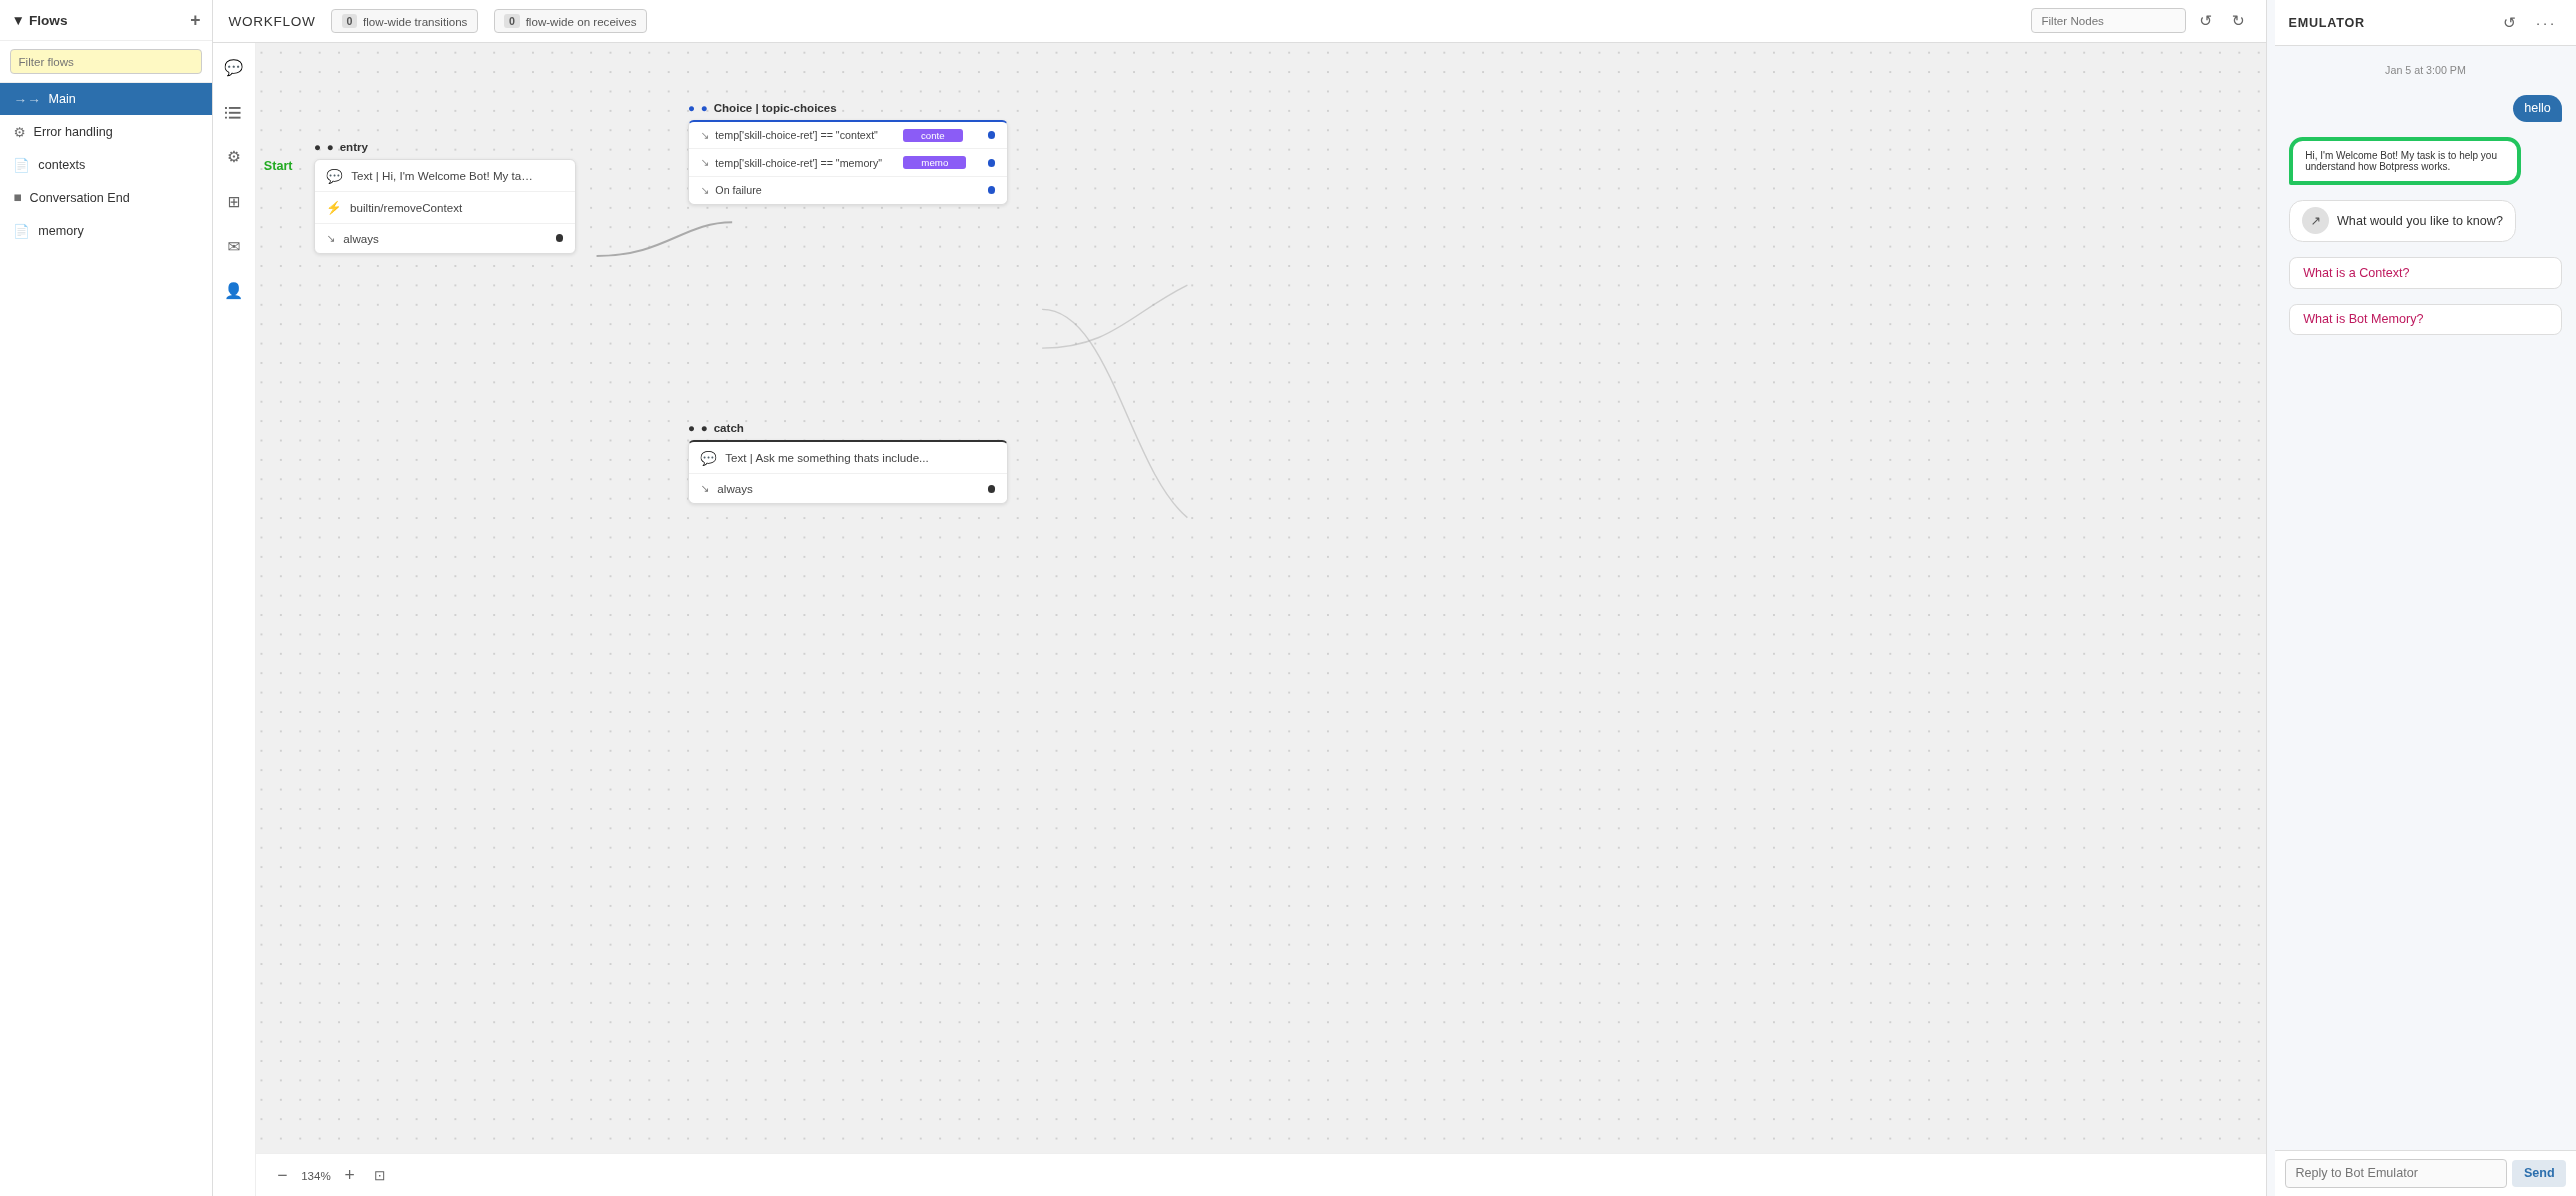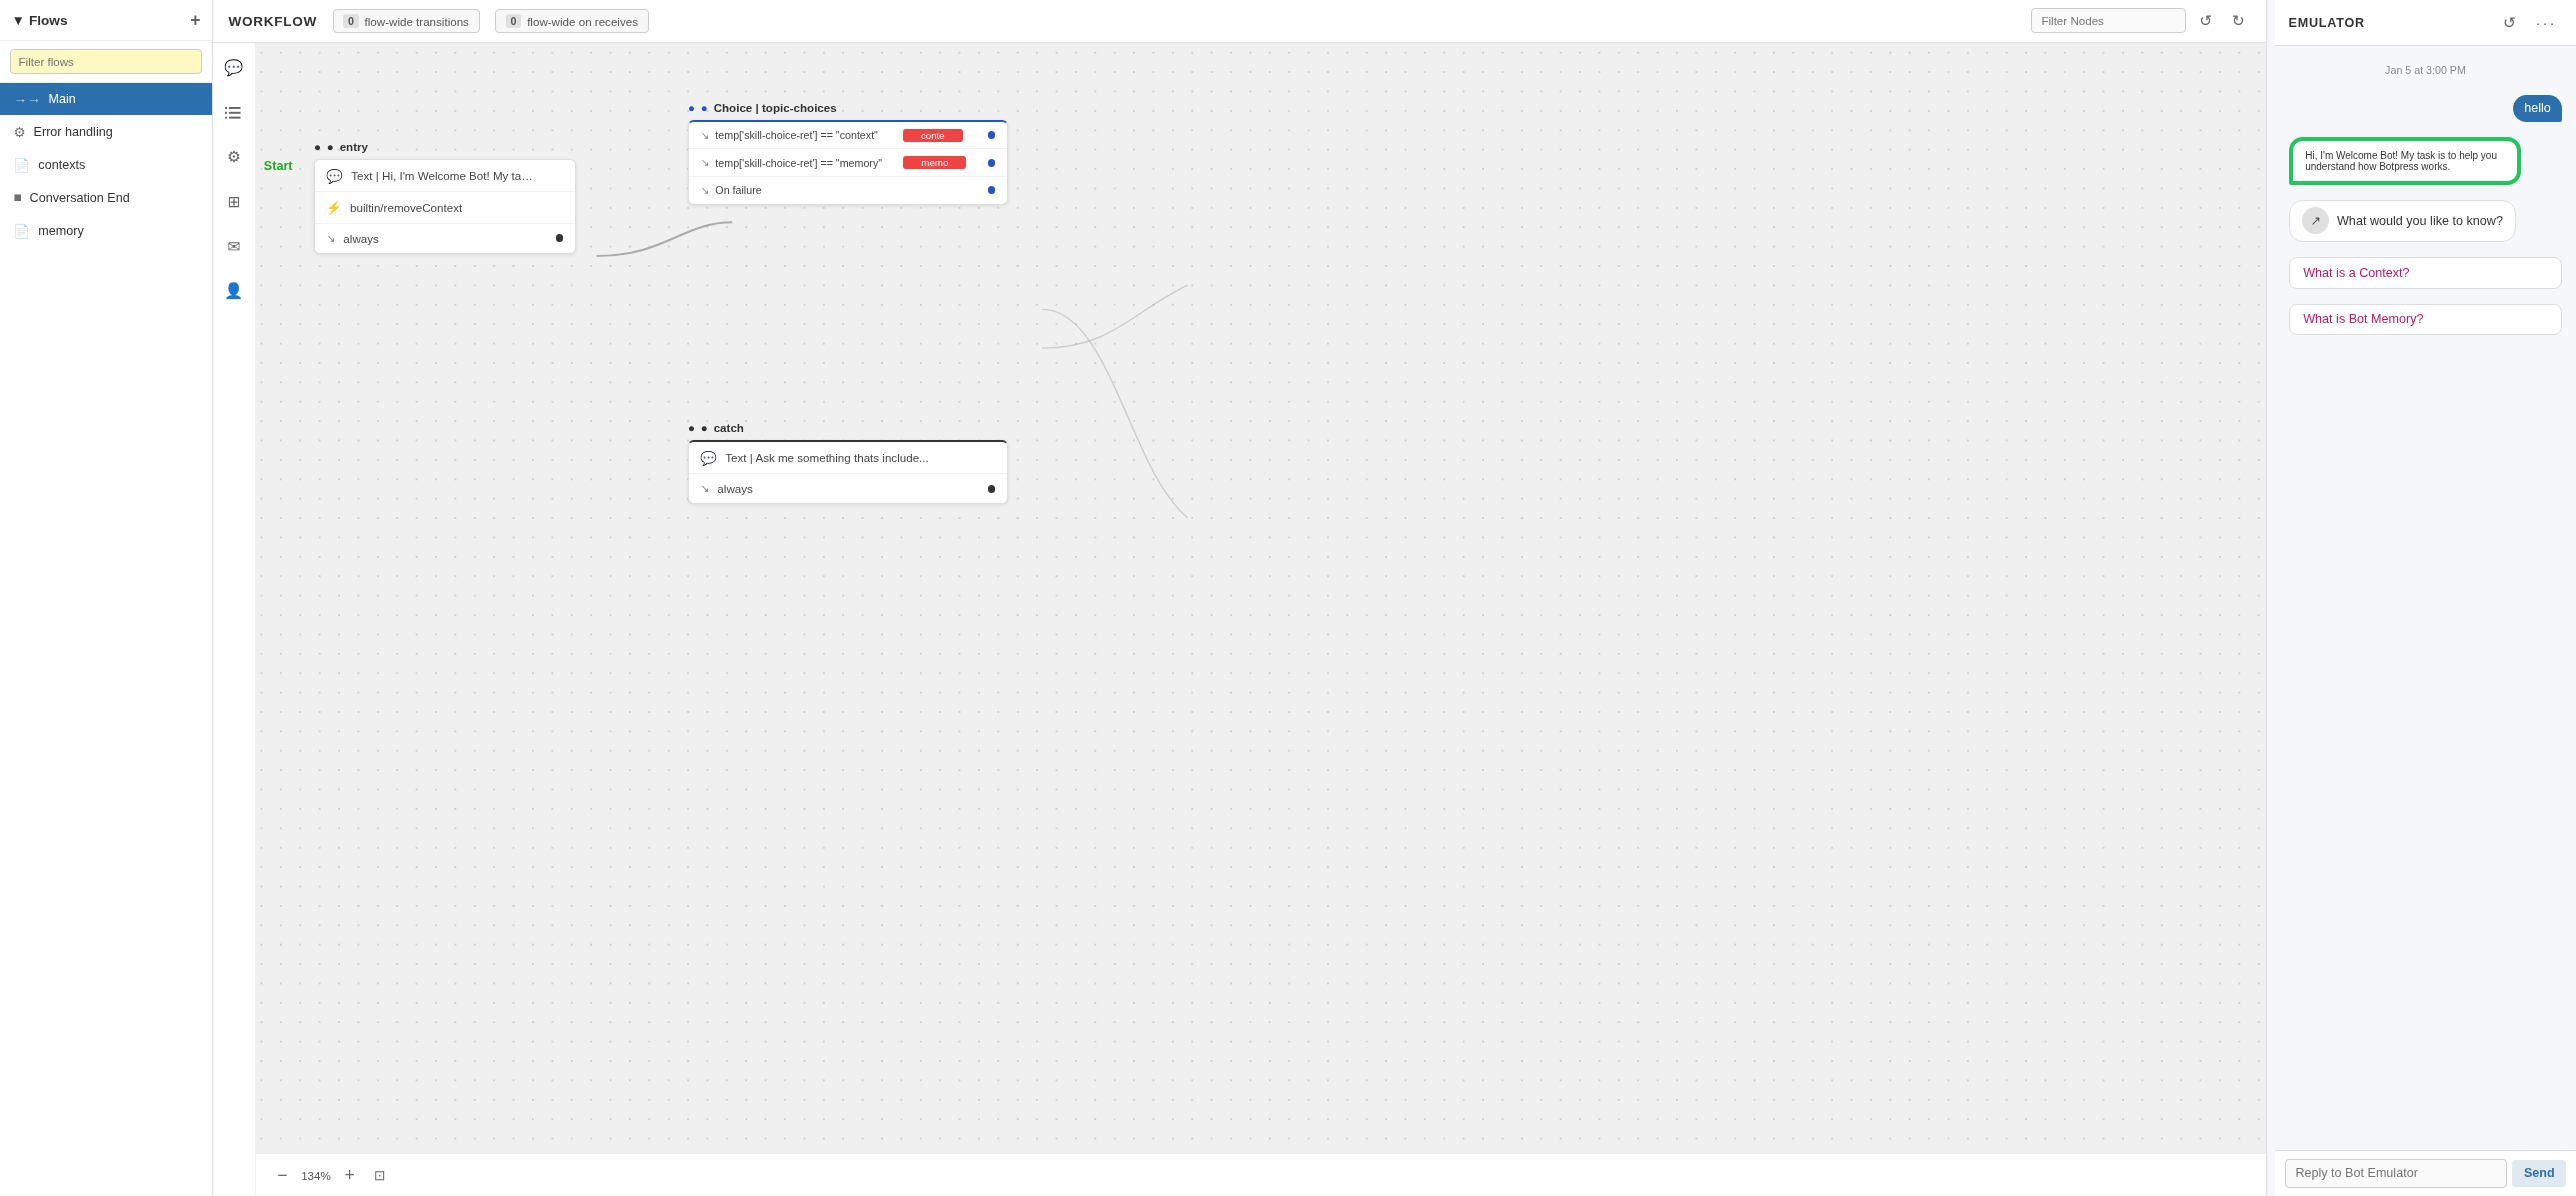"WORKFLOW" .workflow-title { font-weight: 700 -> 400 }
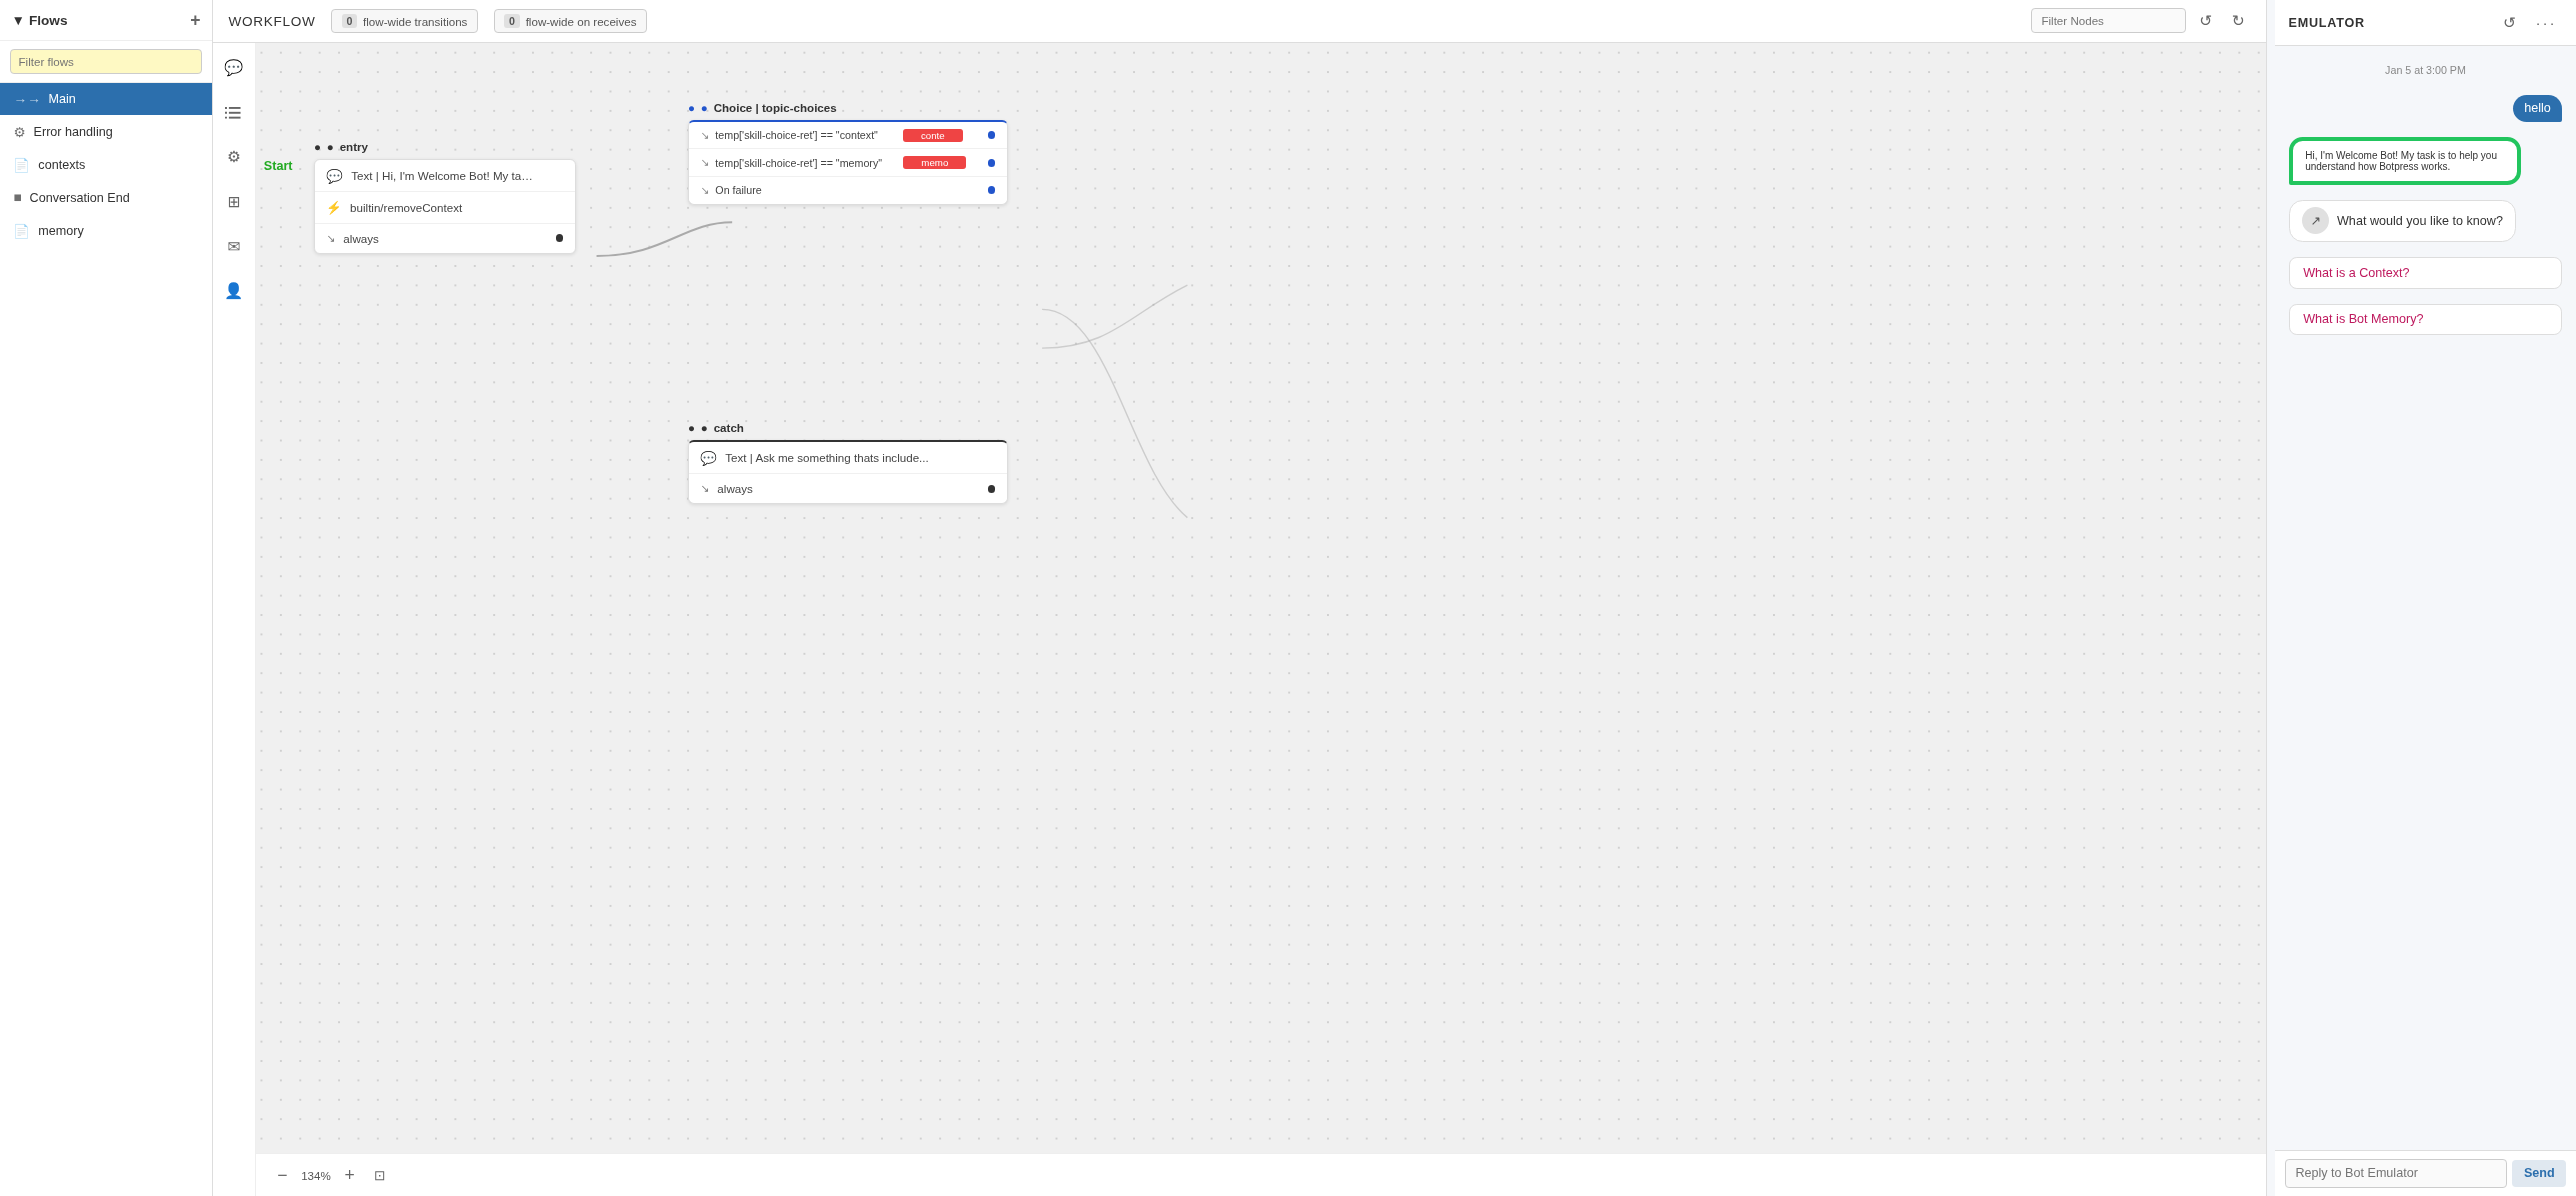"conte" .t-badge { background: #ef4444 -> #8b5cf6 }
